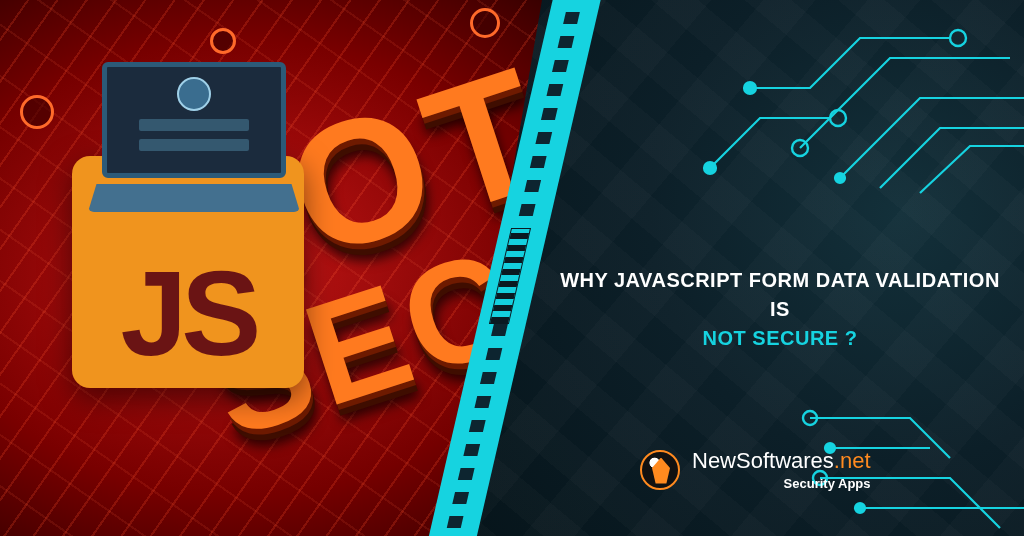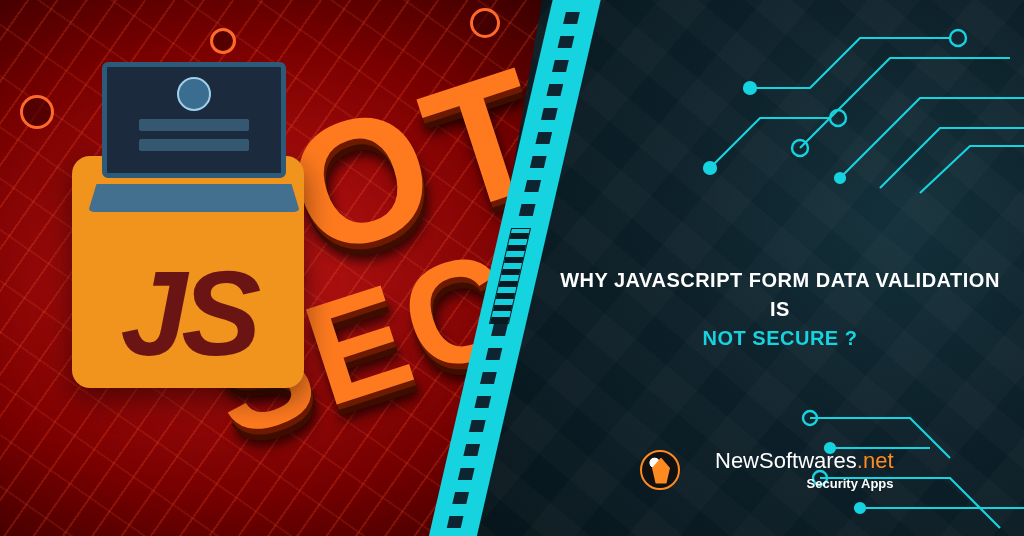"JS" .js-badge span { font-style: italic -> none }
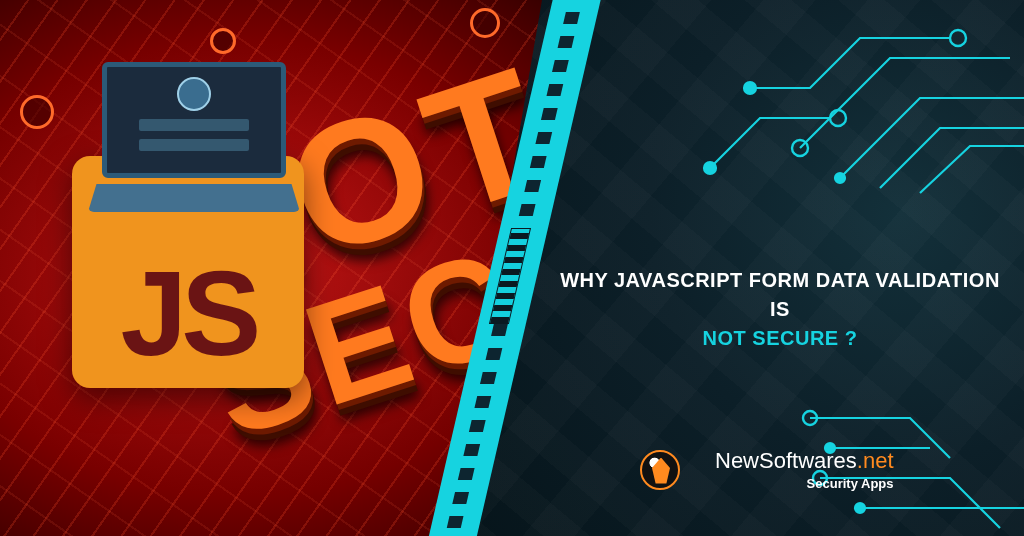"NewSoftwares.net" .brand .txt { margin-left: 23px -> none }
